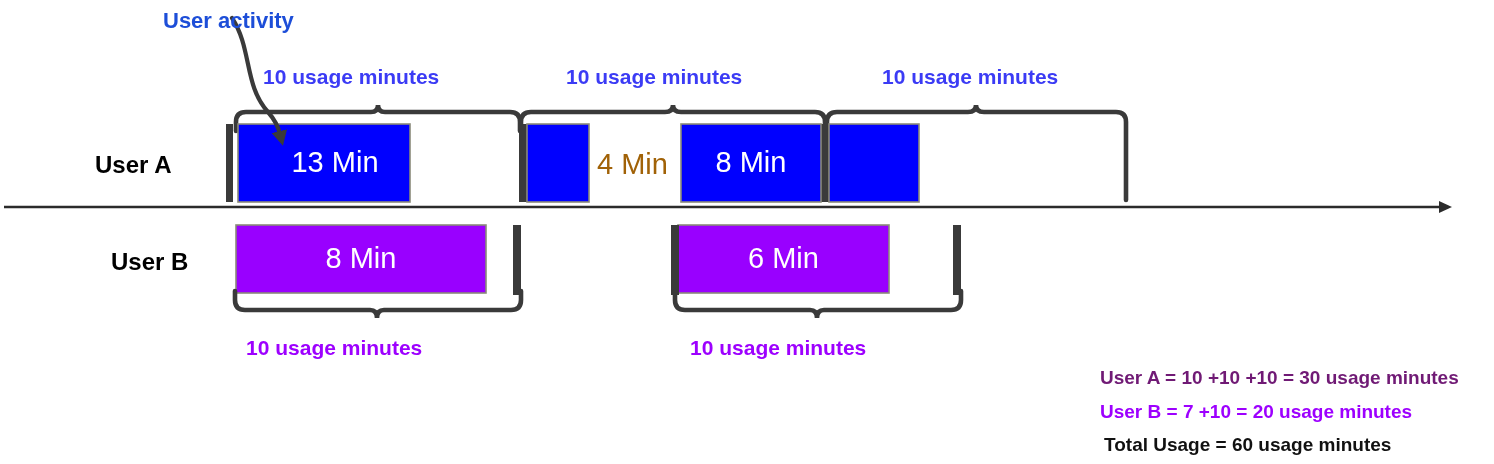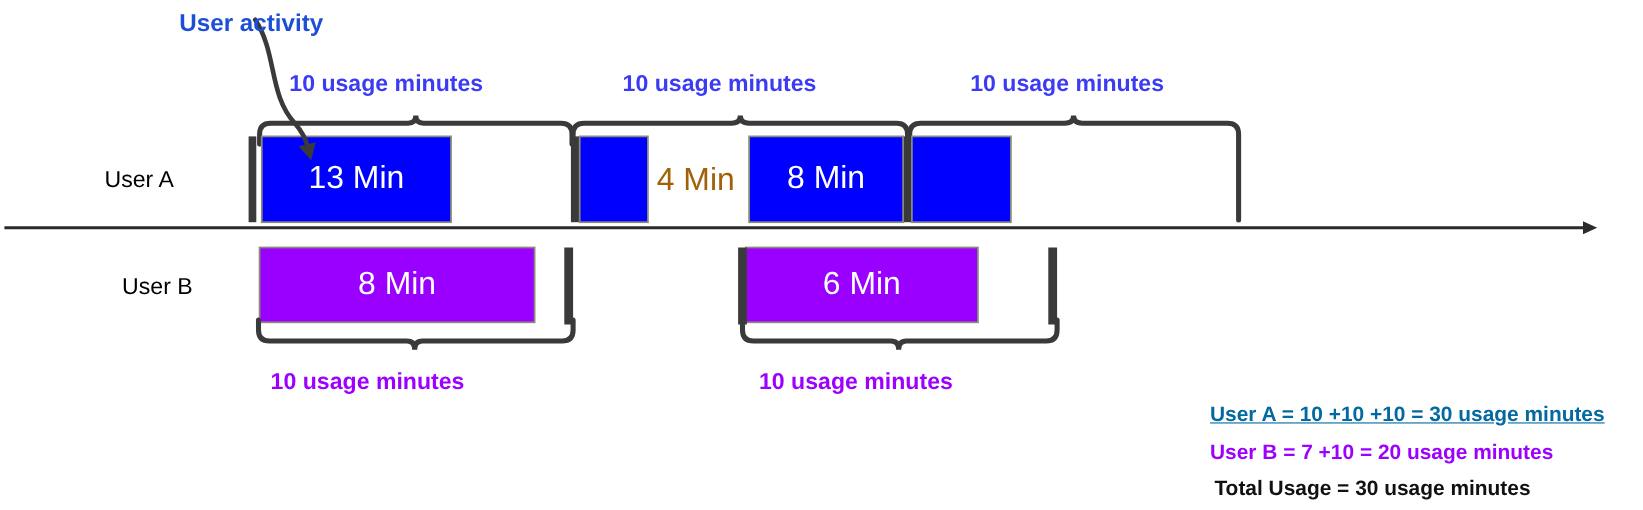"User A" .row-label { font-size: 21px -> 24px; font-weight: normal -> bold }
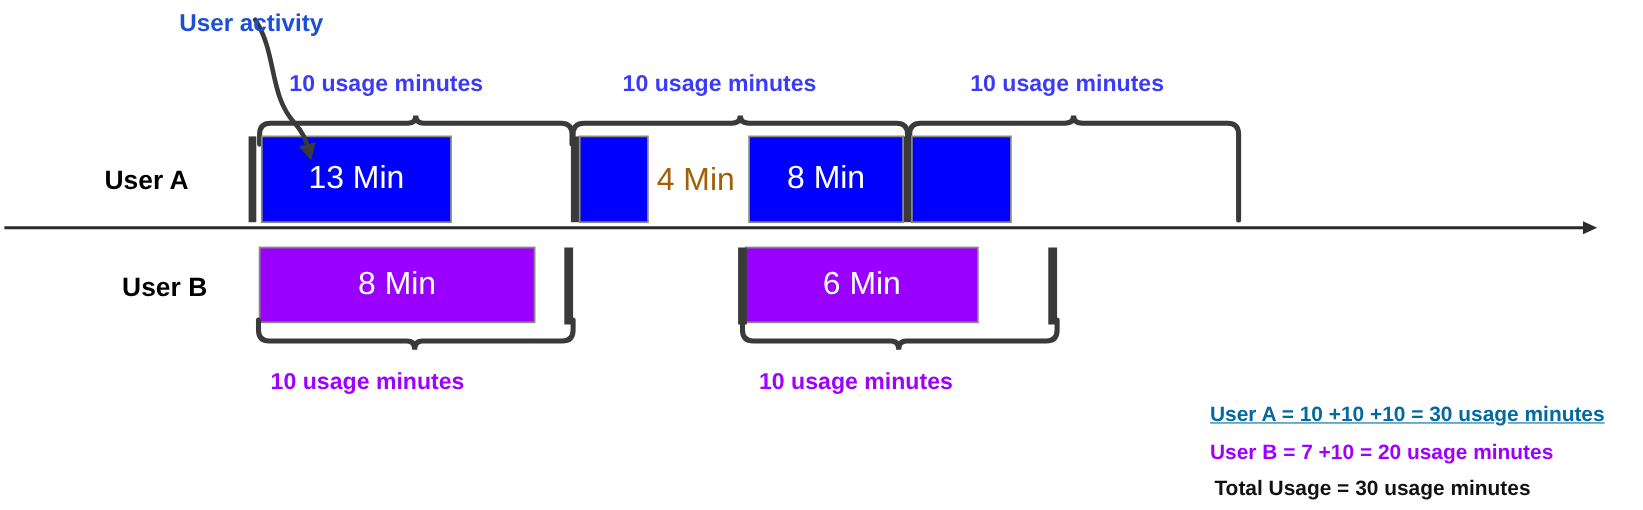"13 Min" div.bar-text { padding-left: none -> 11px }
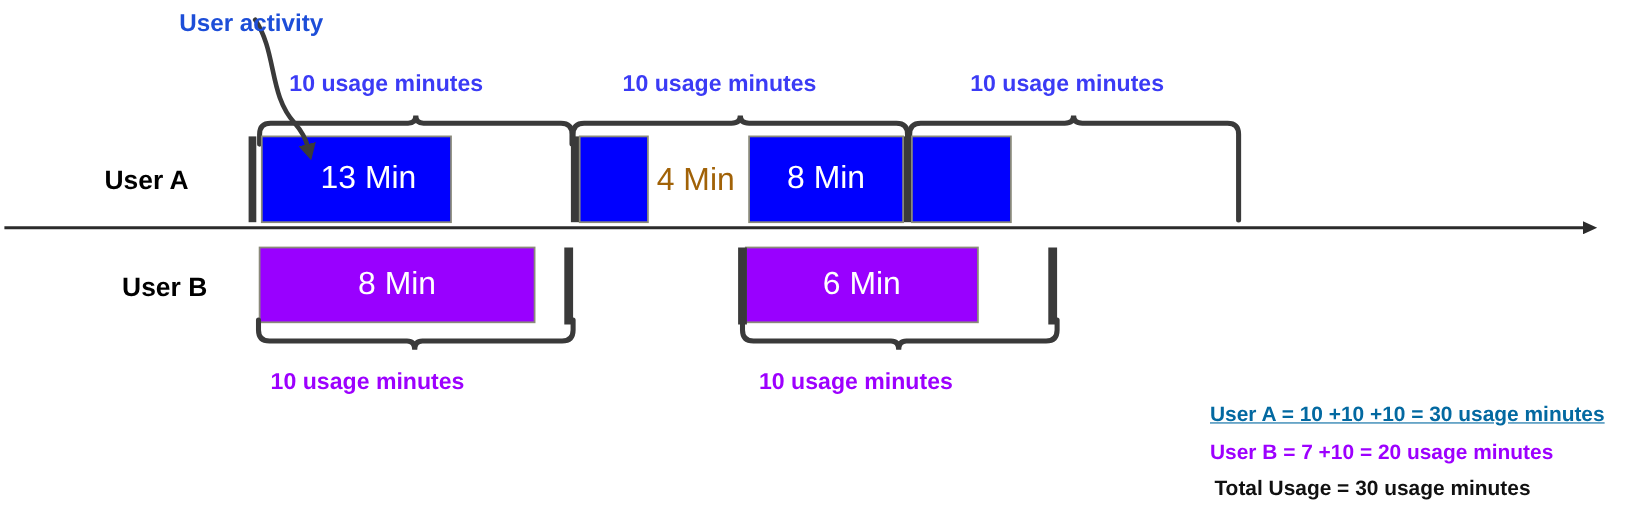"User A = 10 +10" .legend-a { color: #0369a1 -> #701a75; text-decoration: underline -> none }
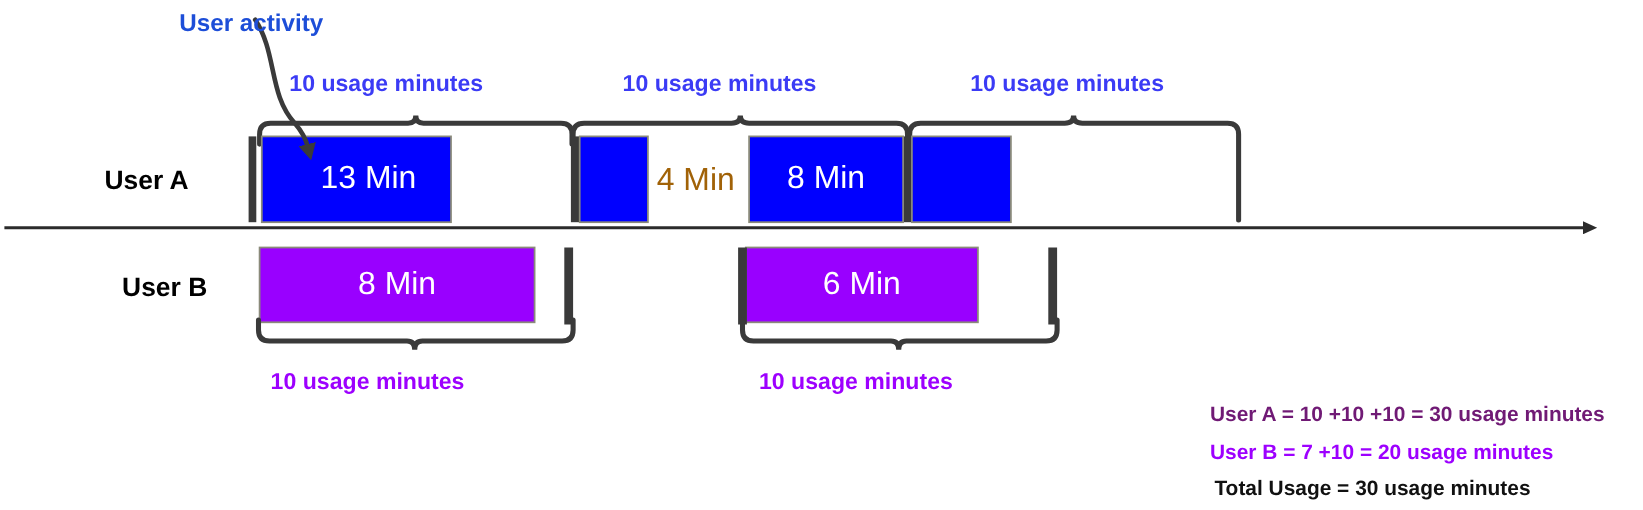"Total Usage = 30 usage" div.legend-line { text: 30 -> 60 }
